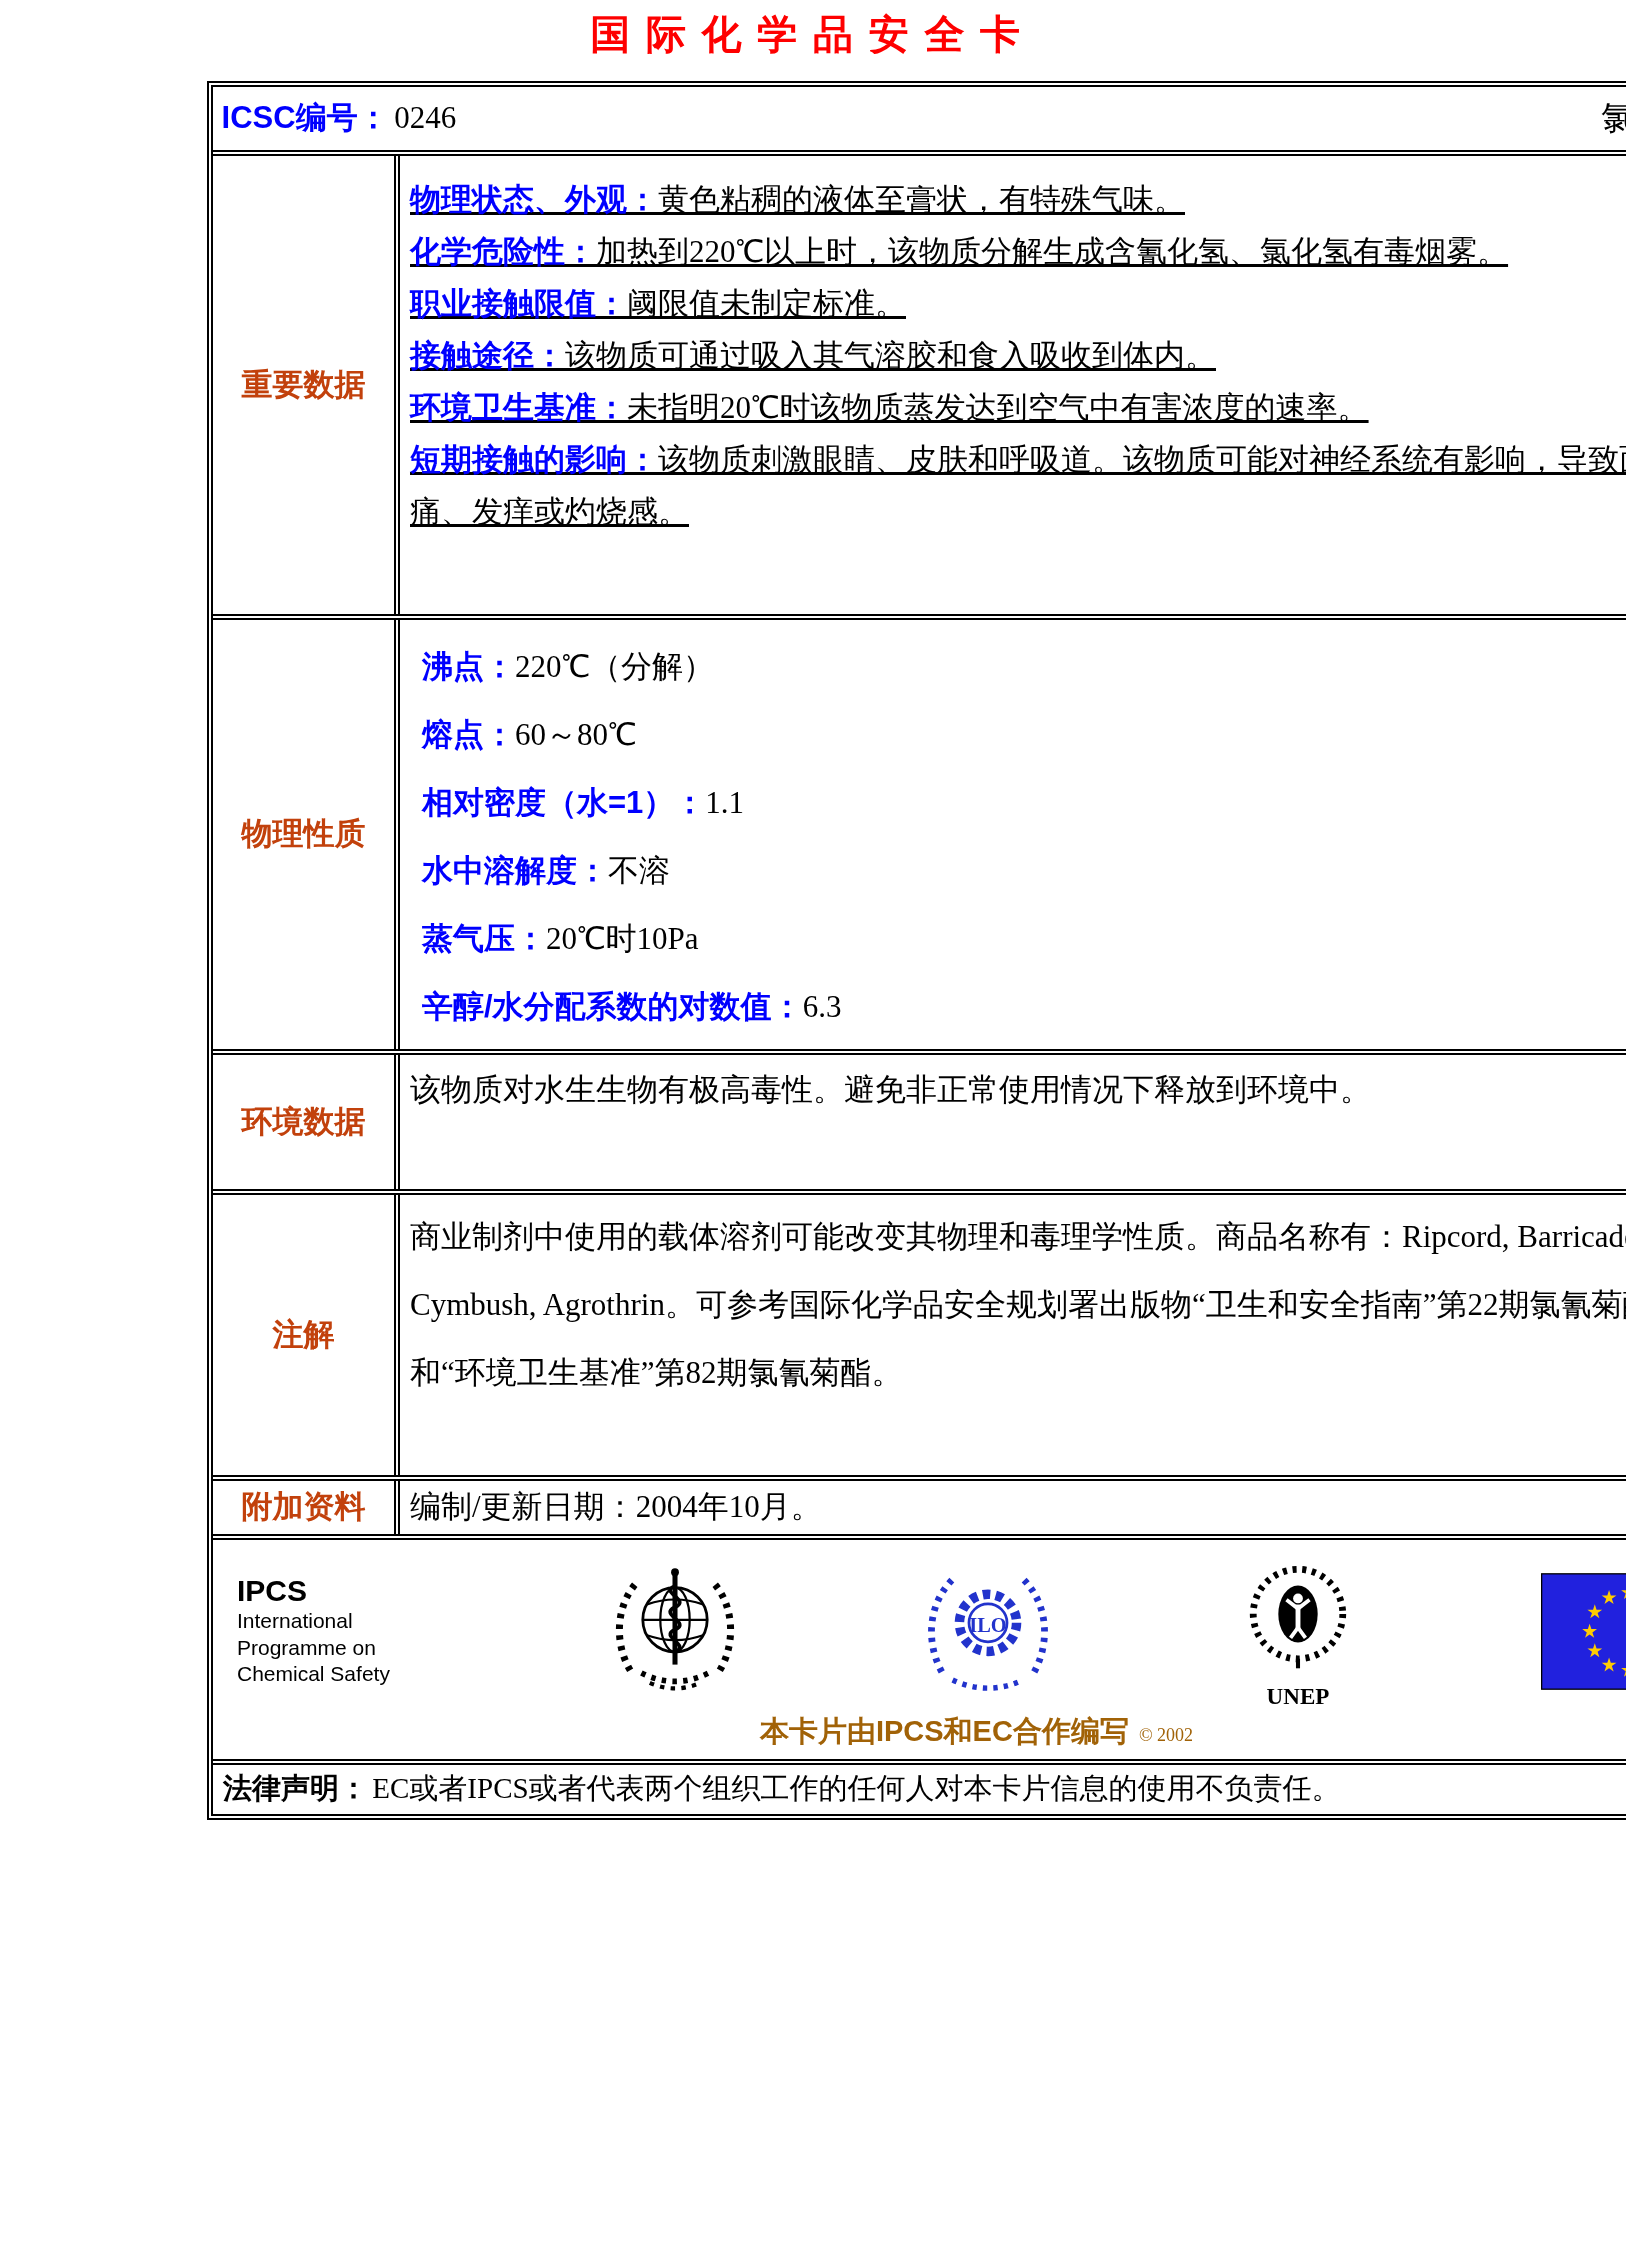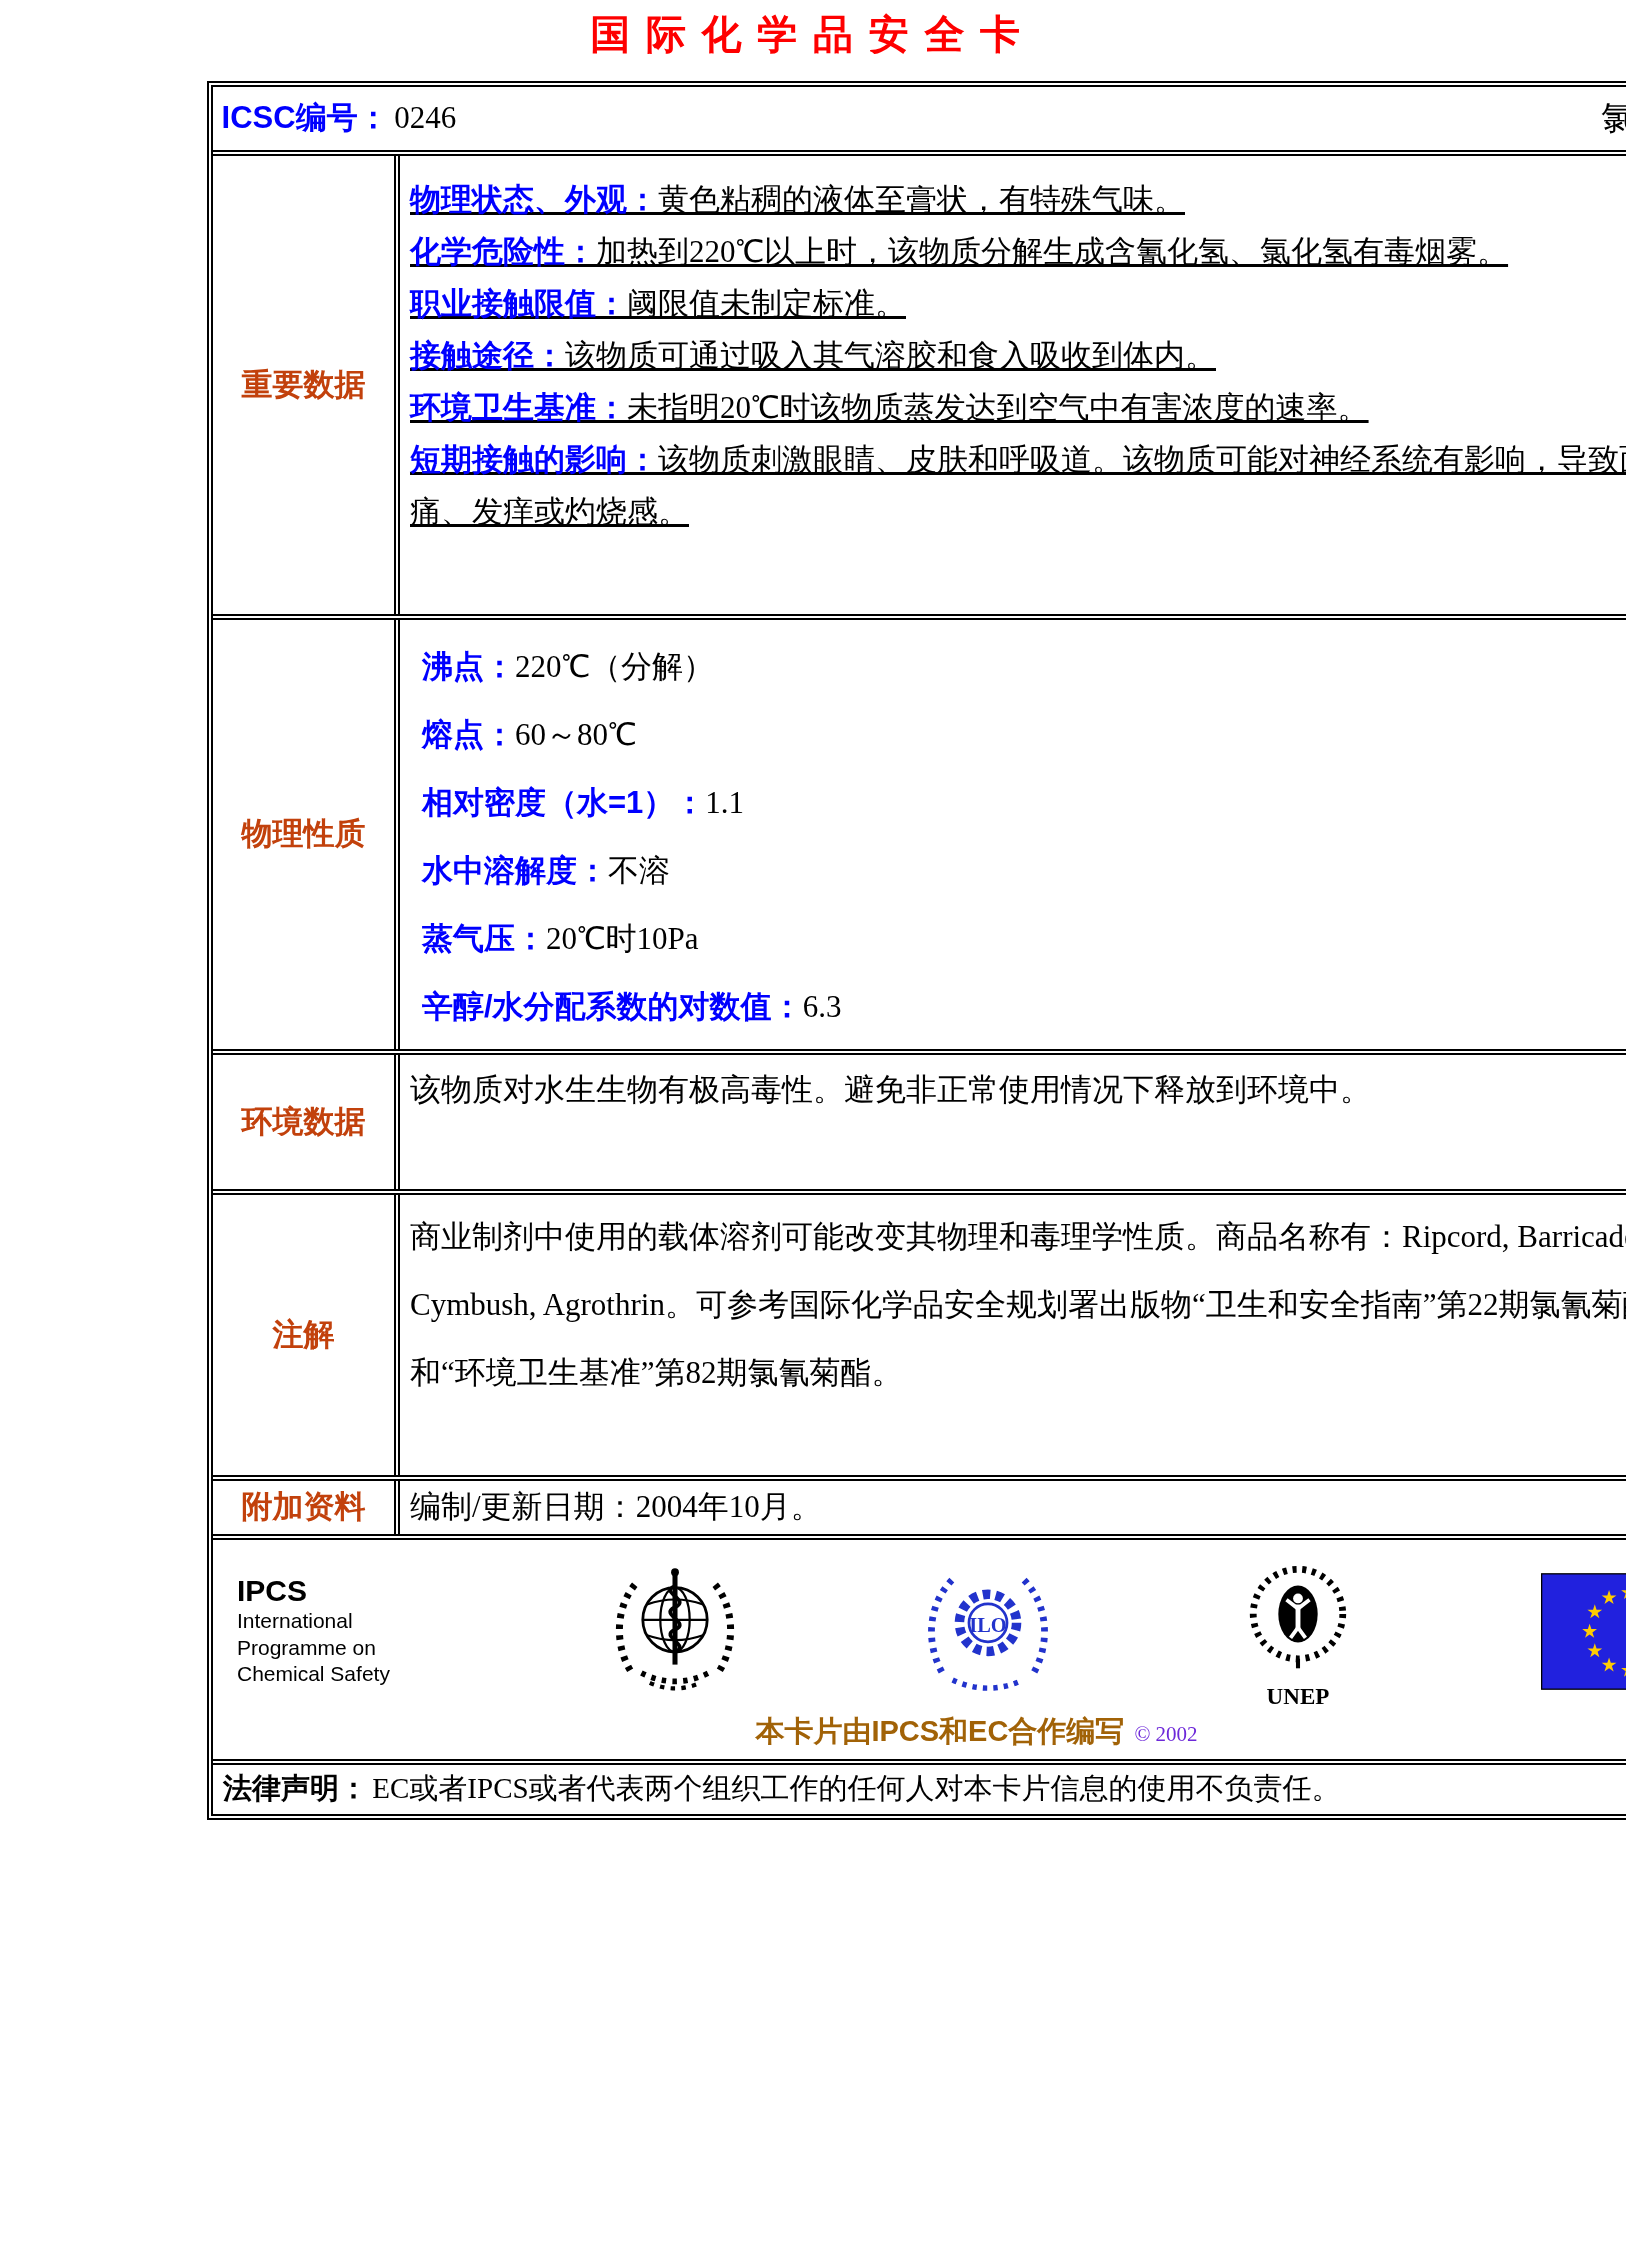"© 2002" .caption-copy { color: #6d28d9 -> #a16207; font-size: 21px -> 18px }
